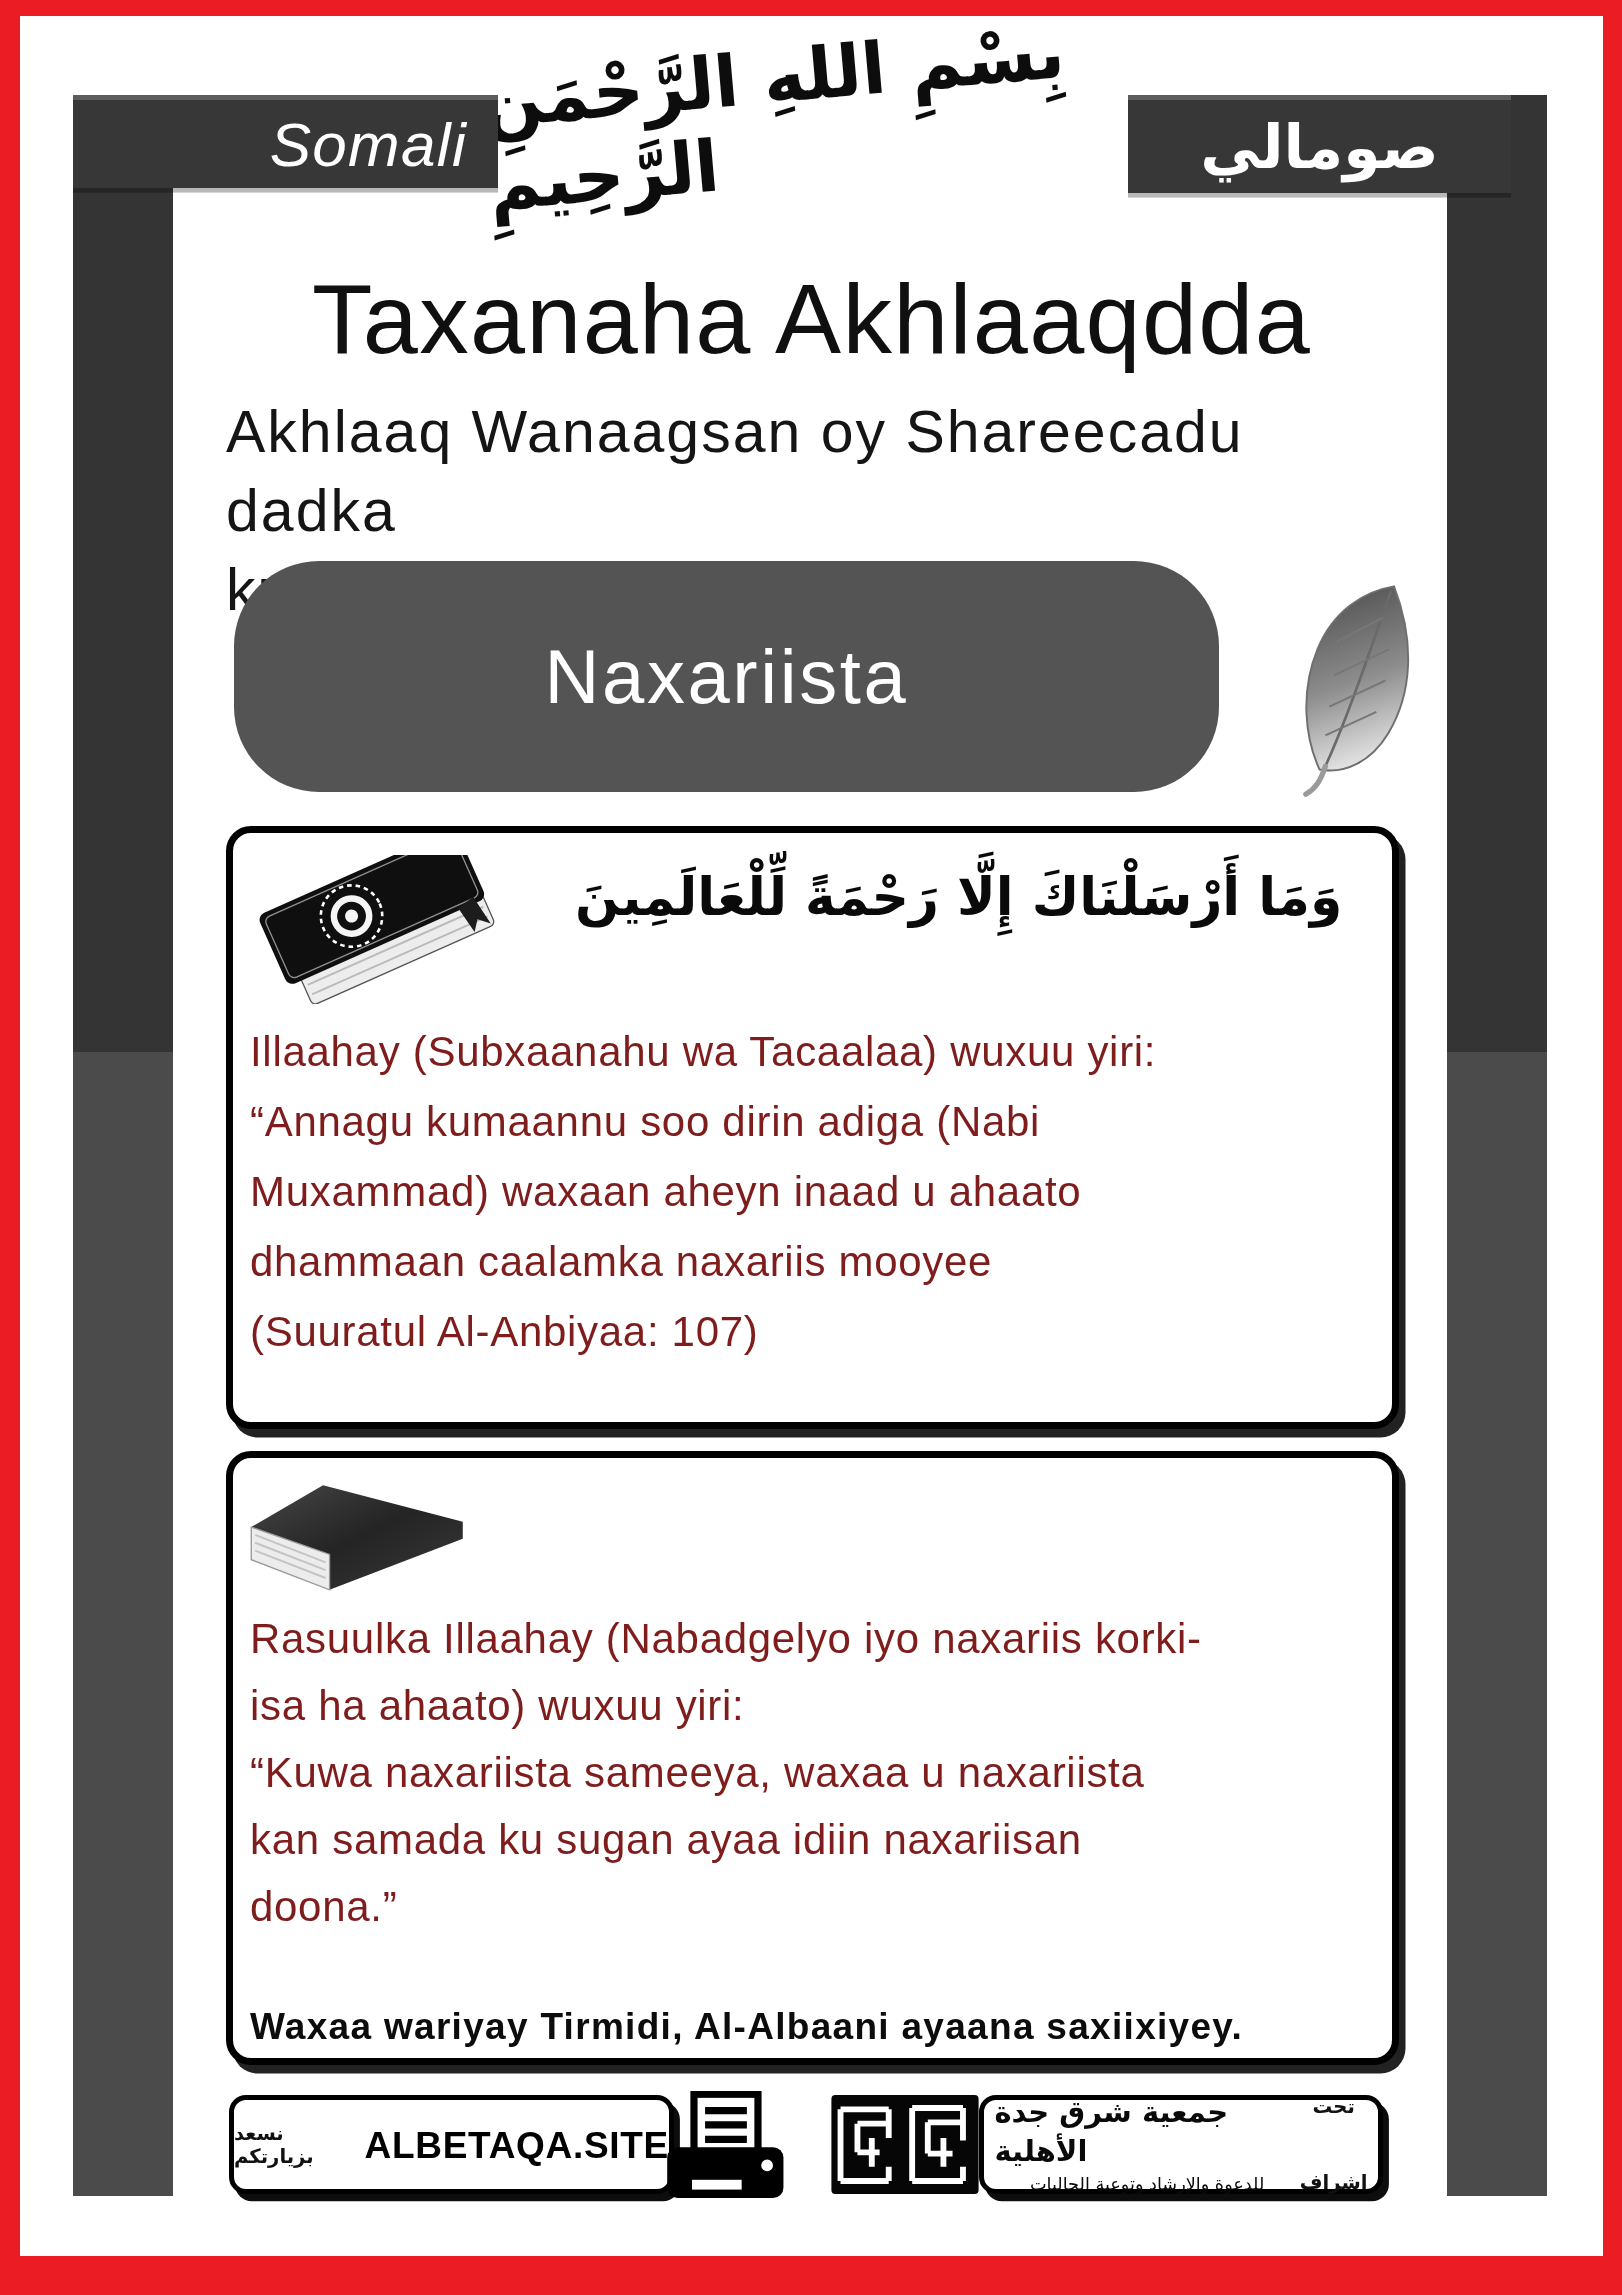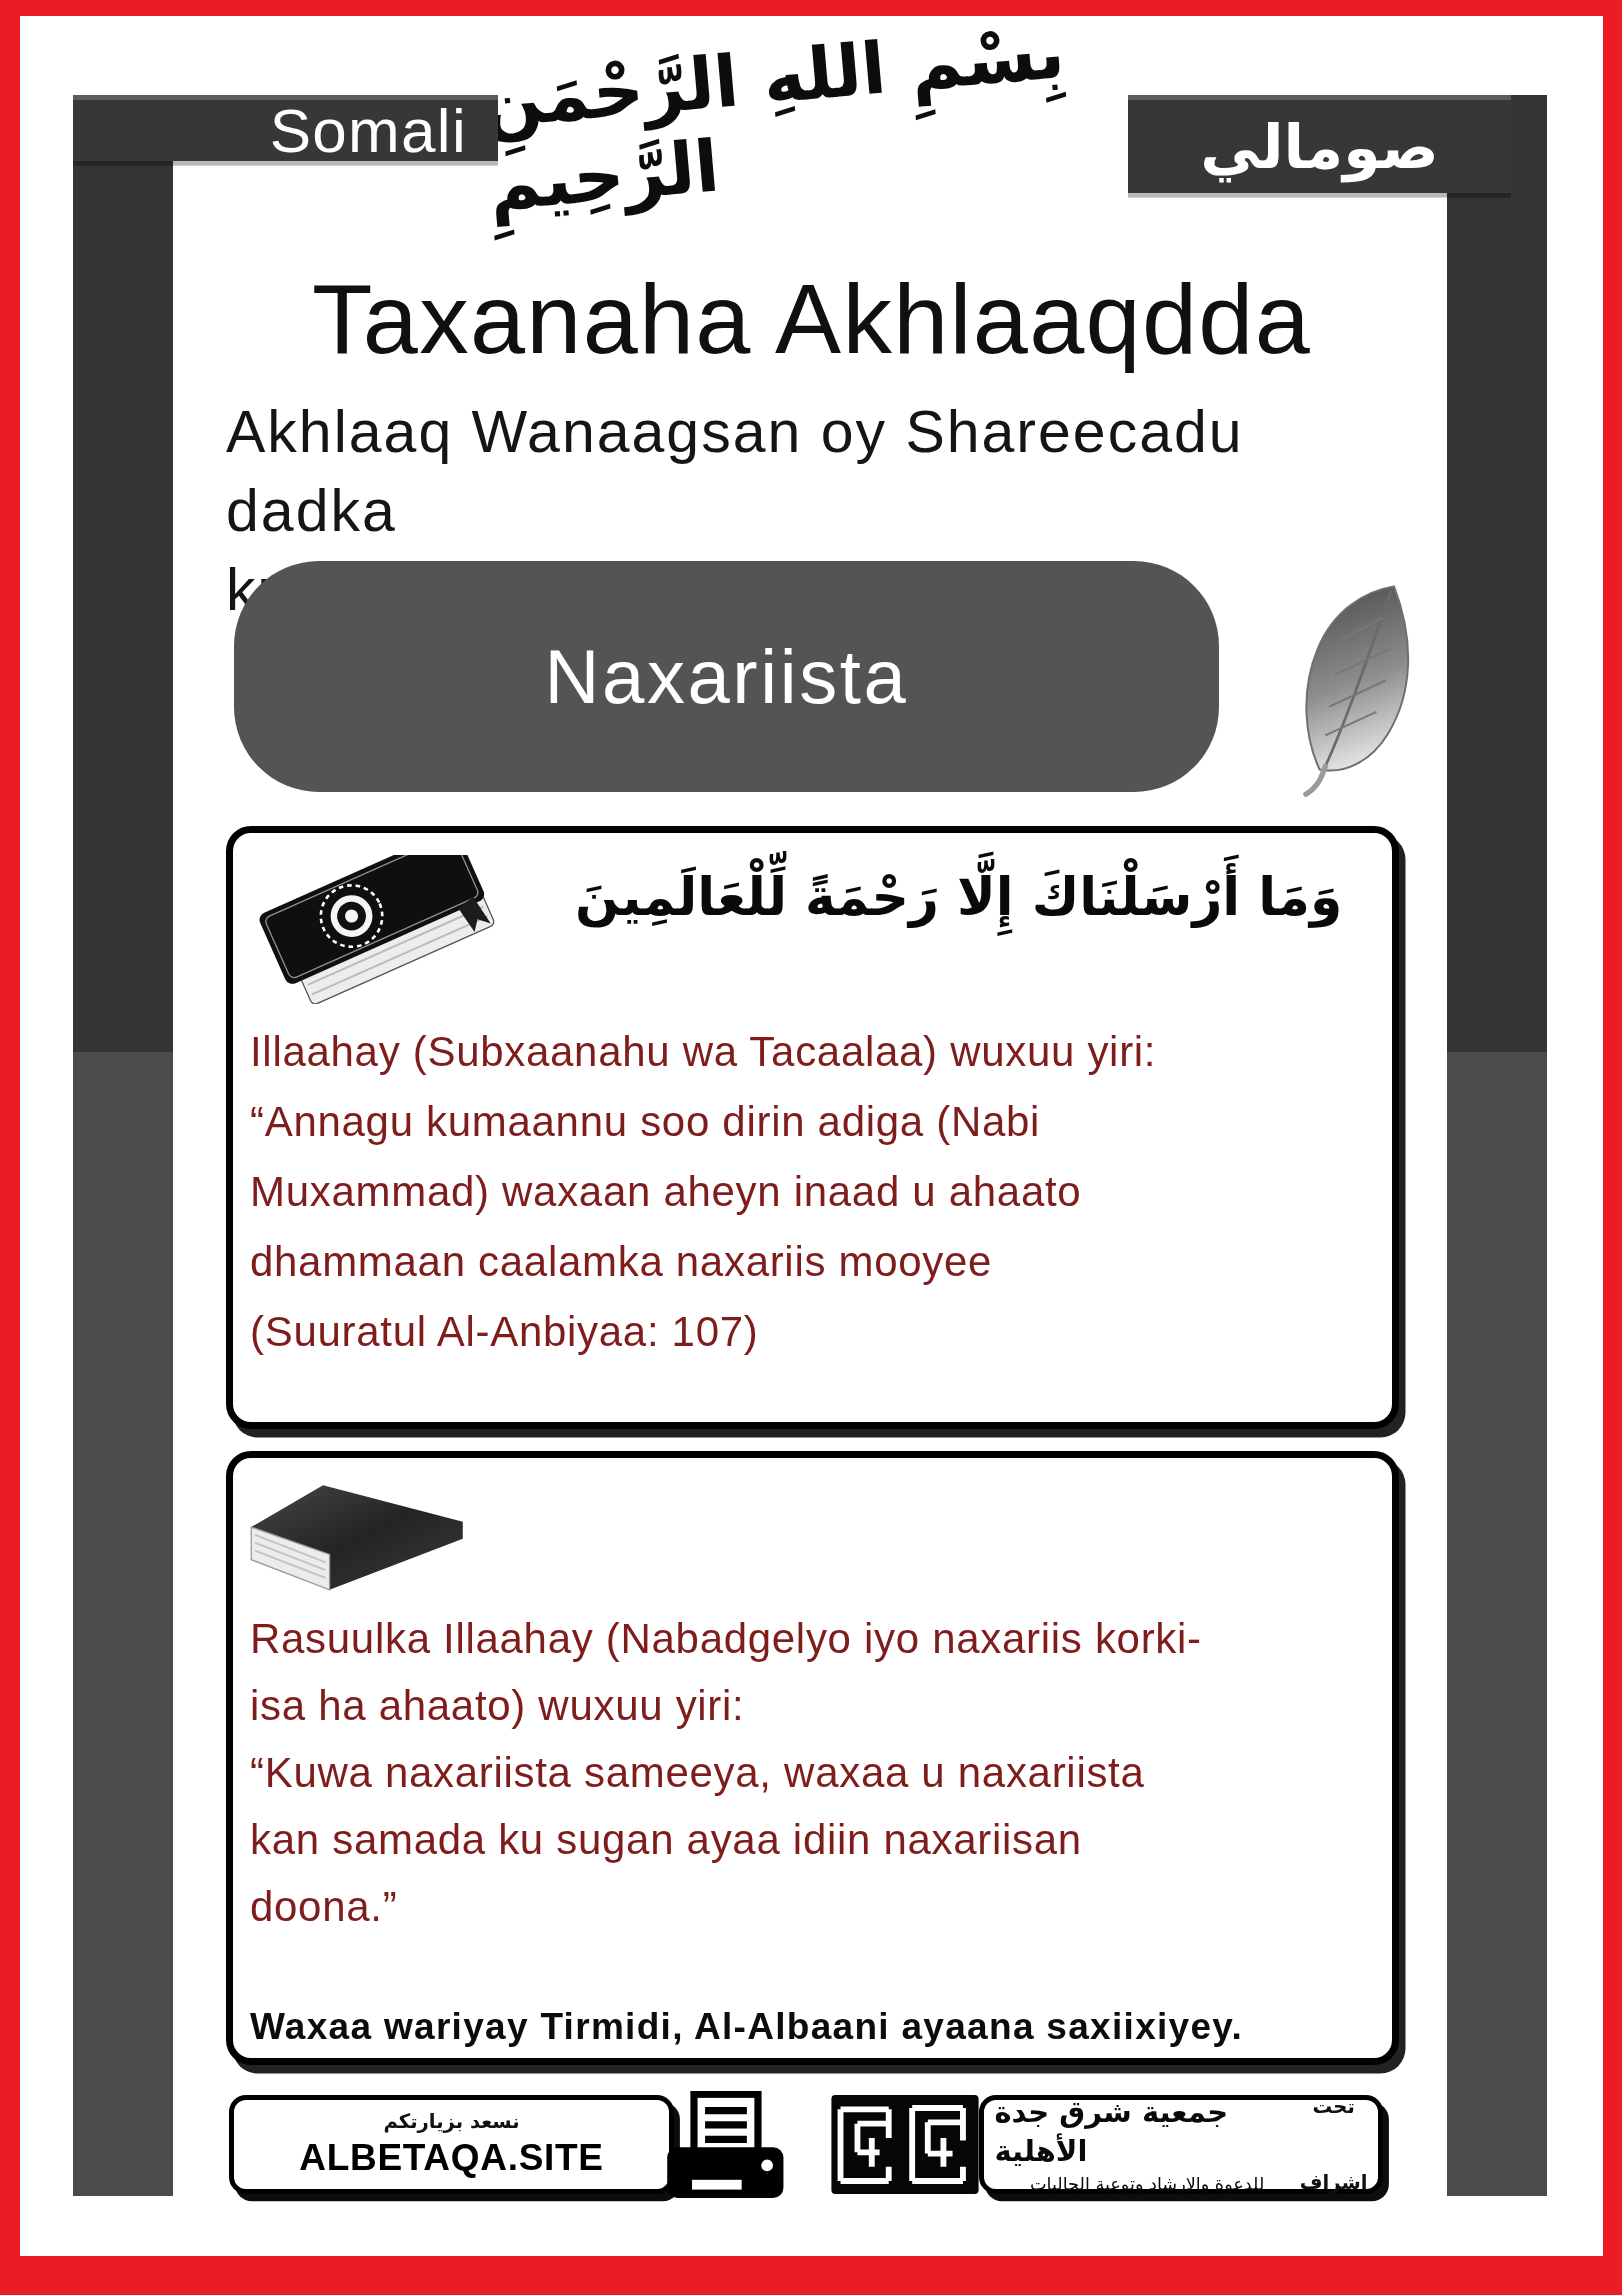"Somali" .lang-en { font-style: none -> italic; height: 66px -> 93px }
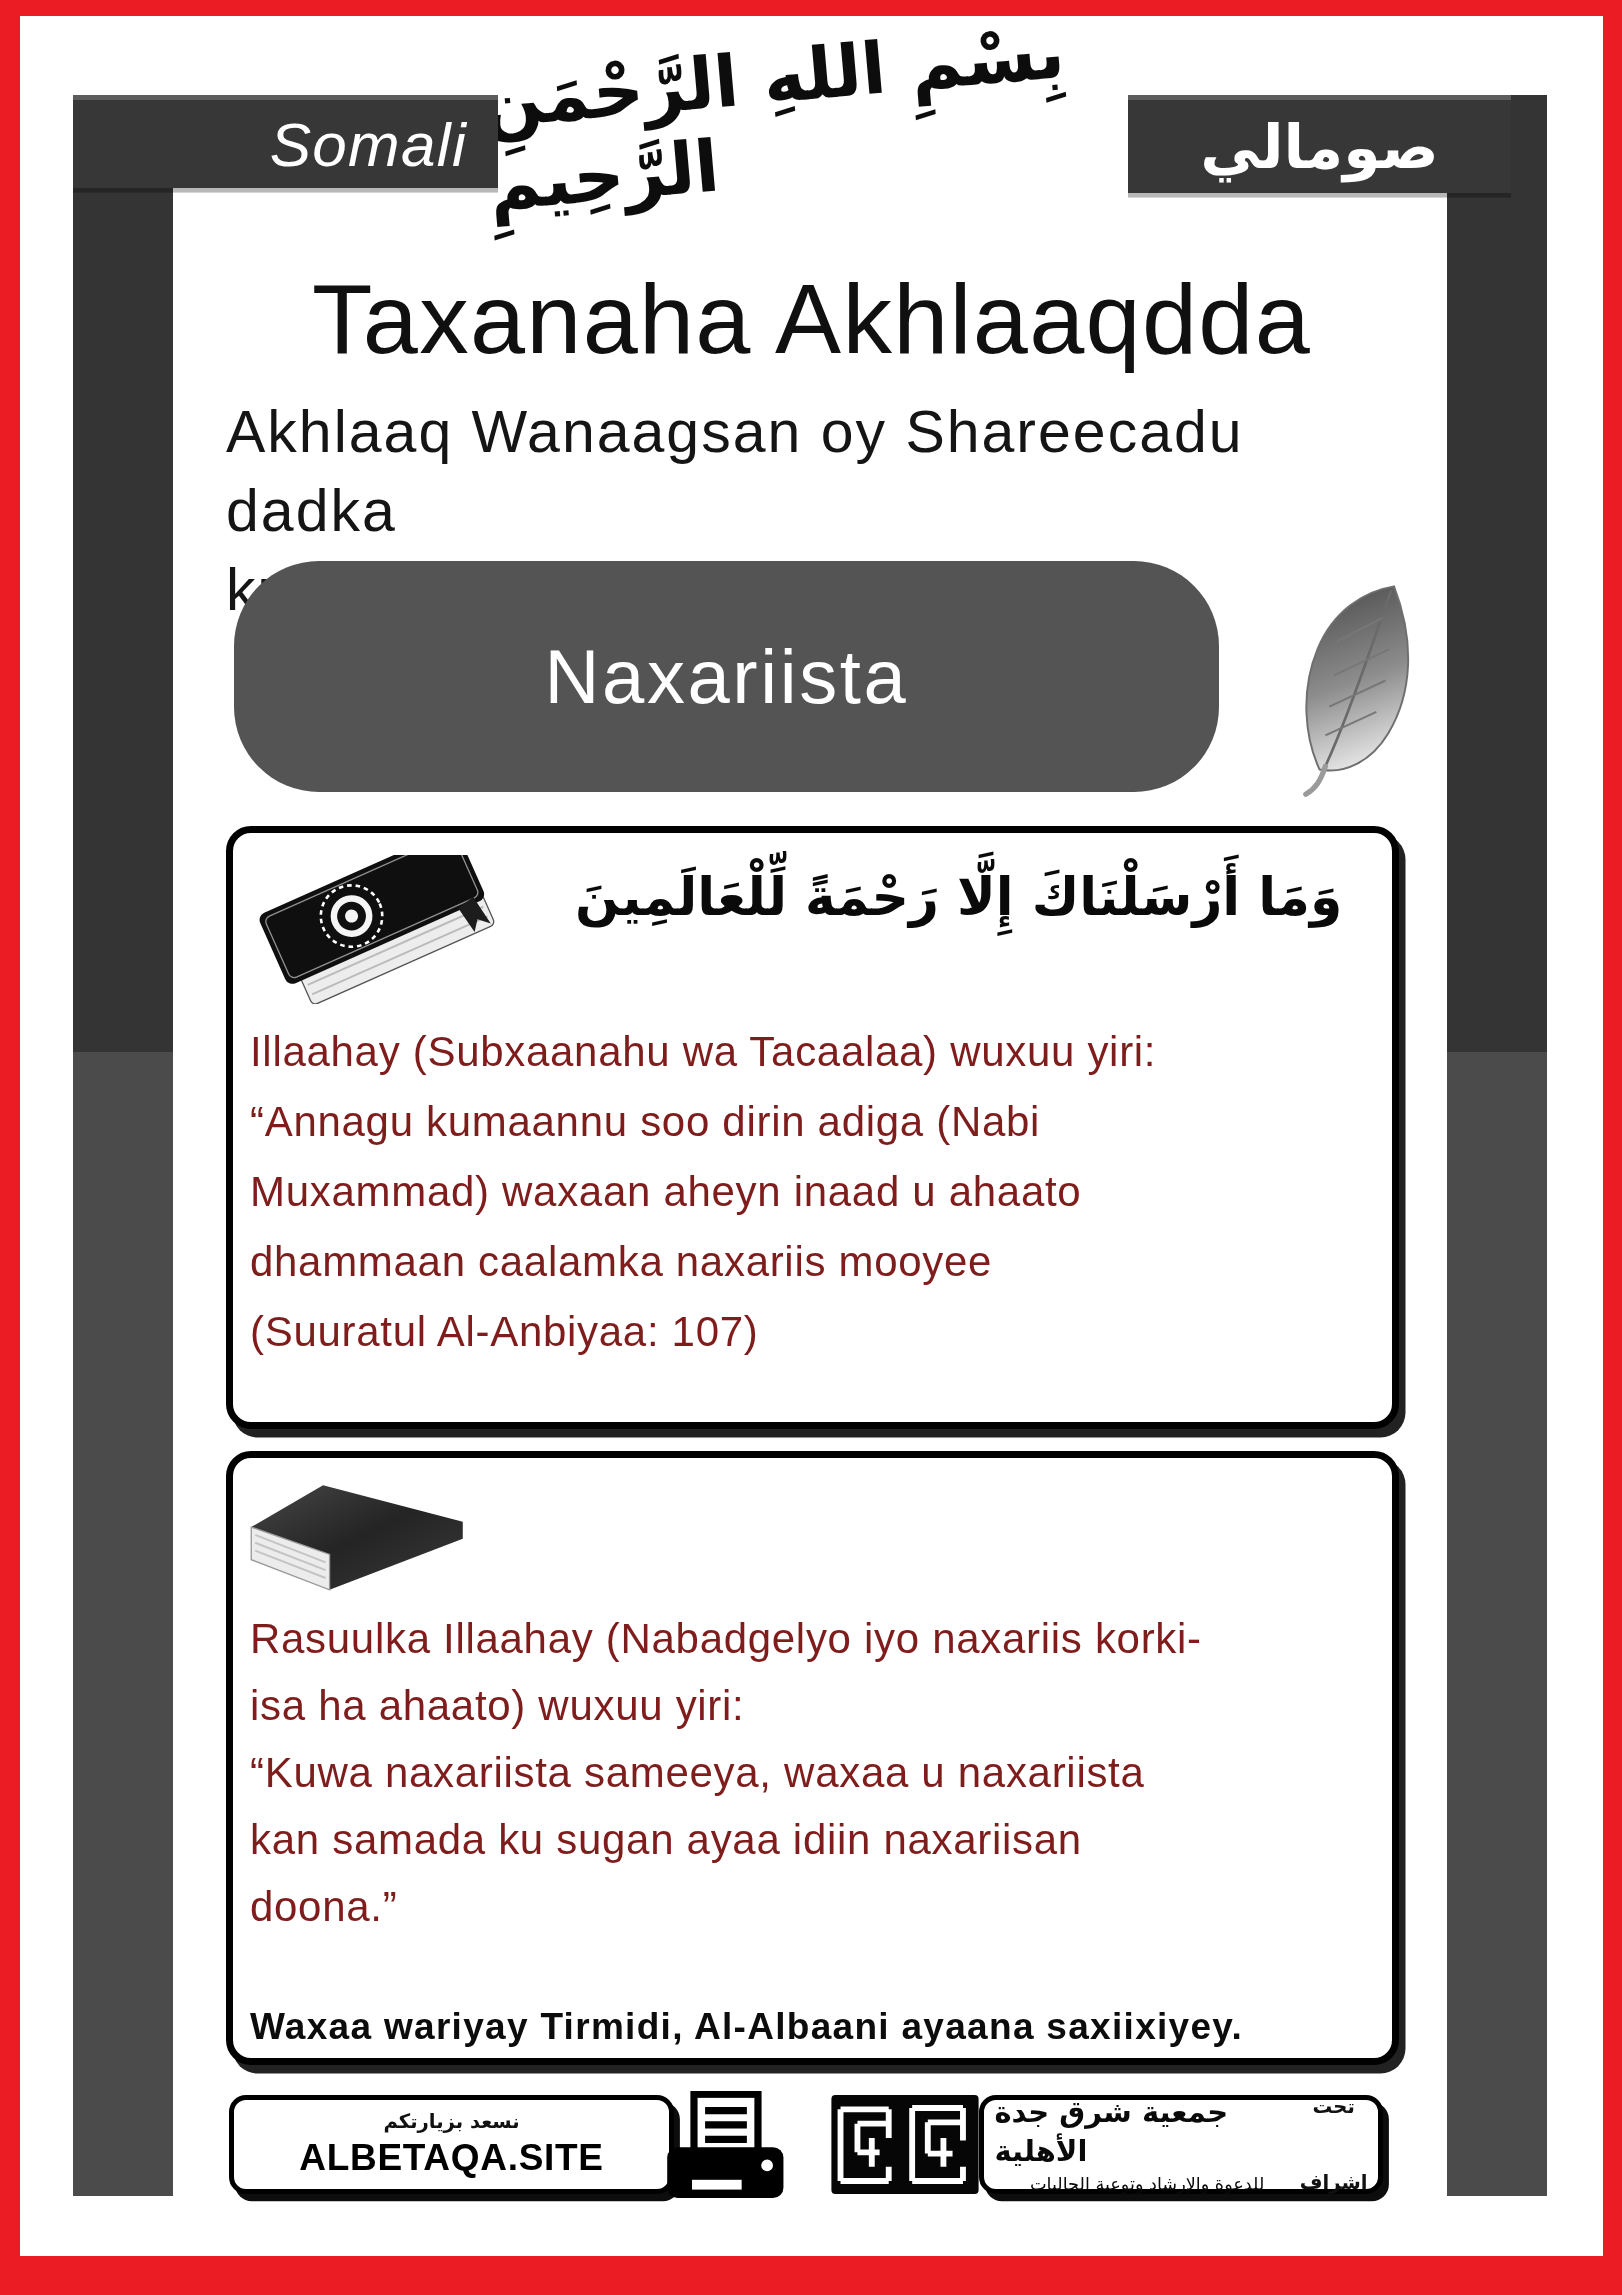"نسعد بزيارتكم" .foot-box { flex-direction: column -> row; justify-content: center -> flex-start }
